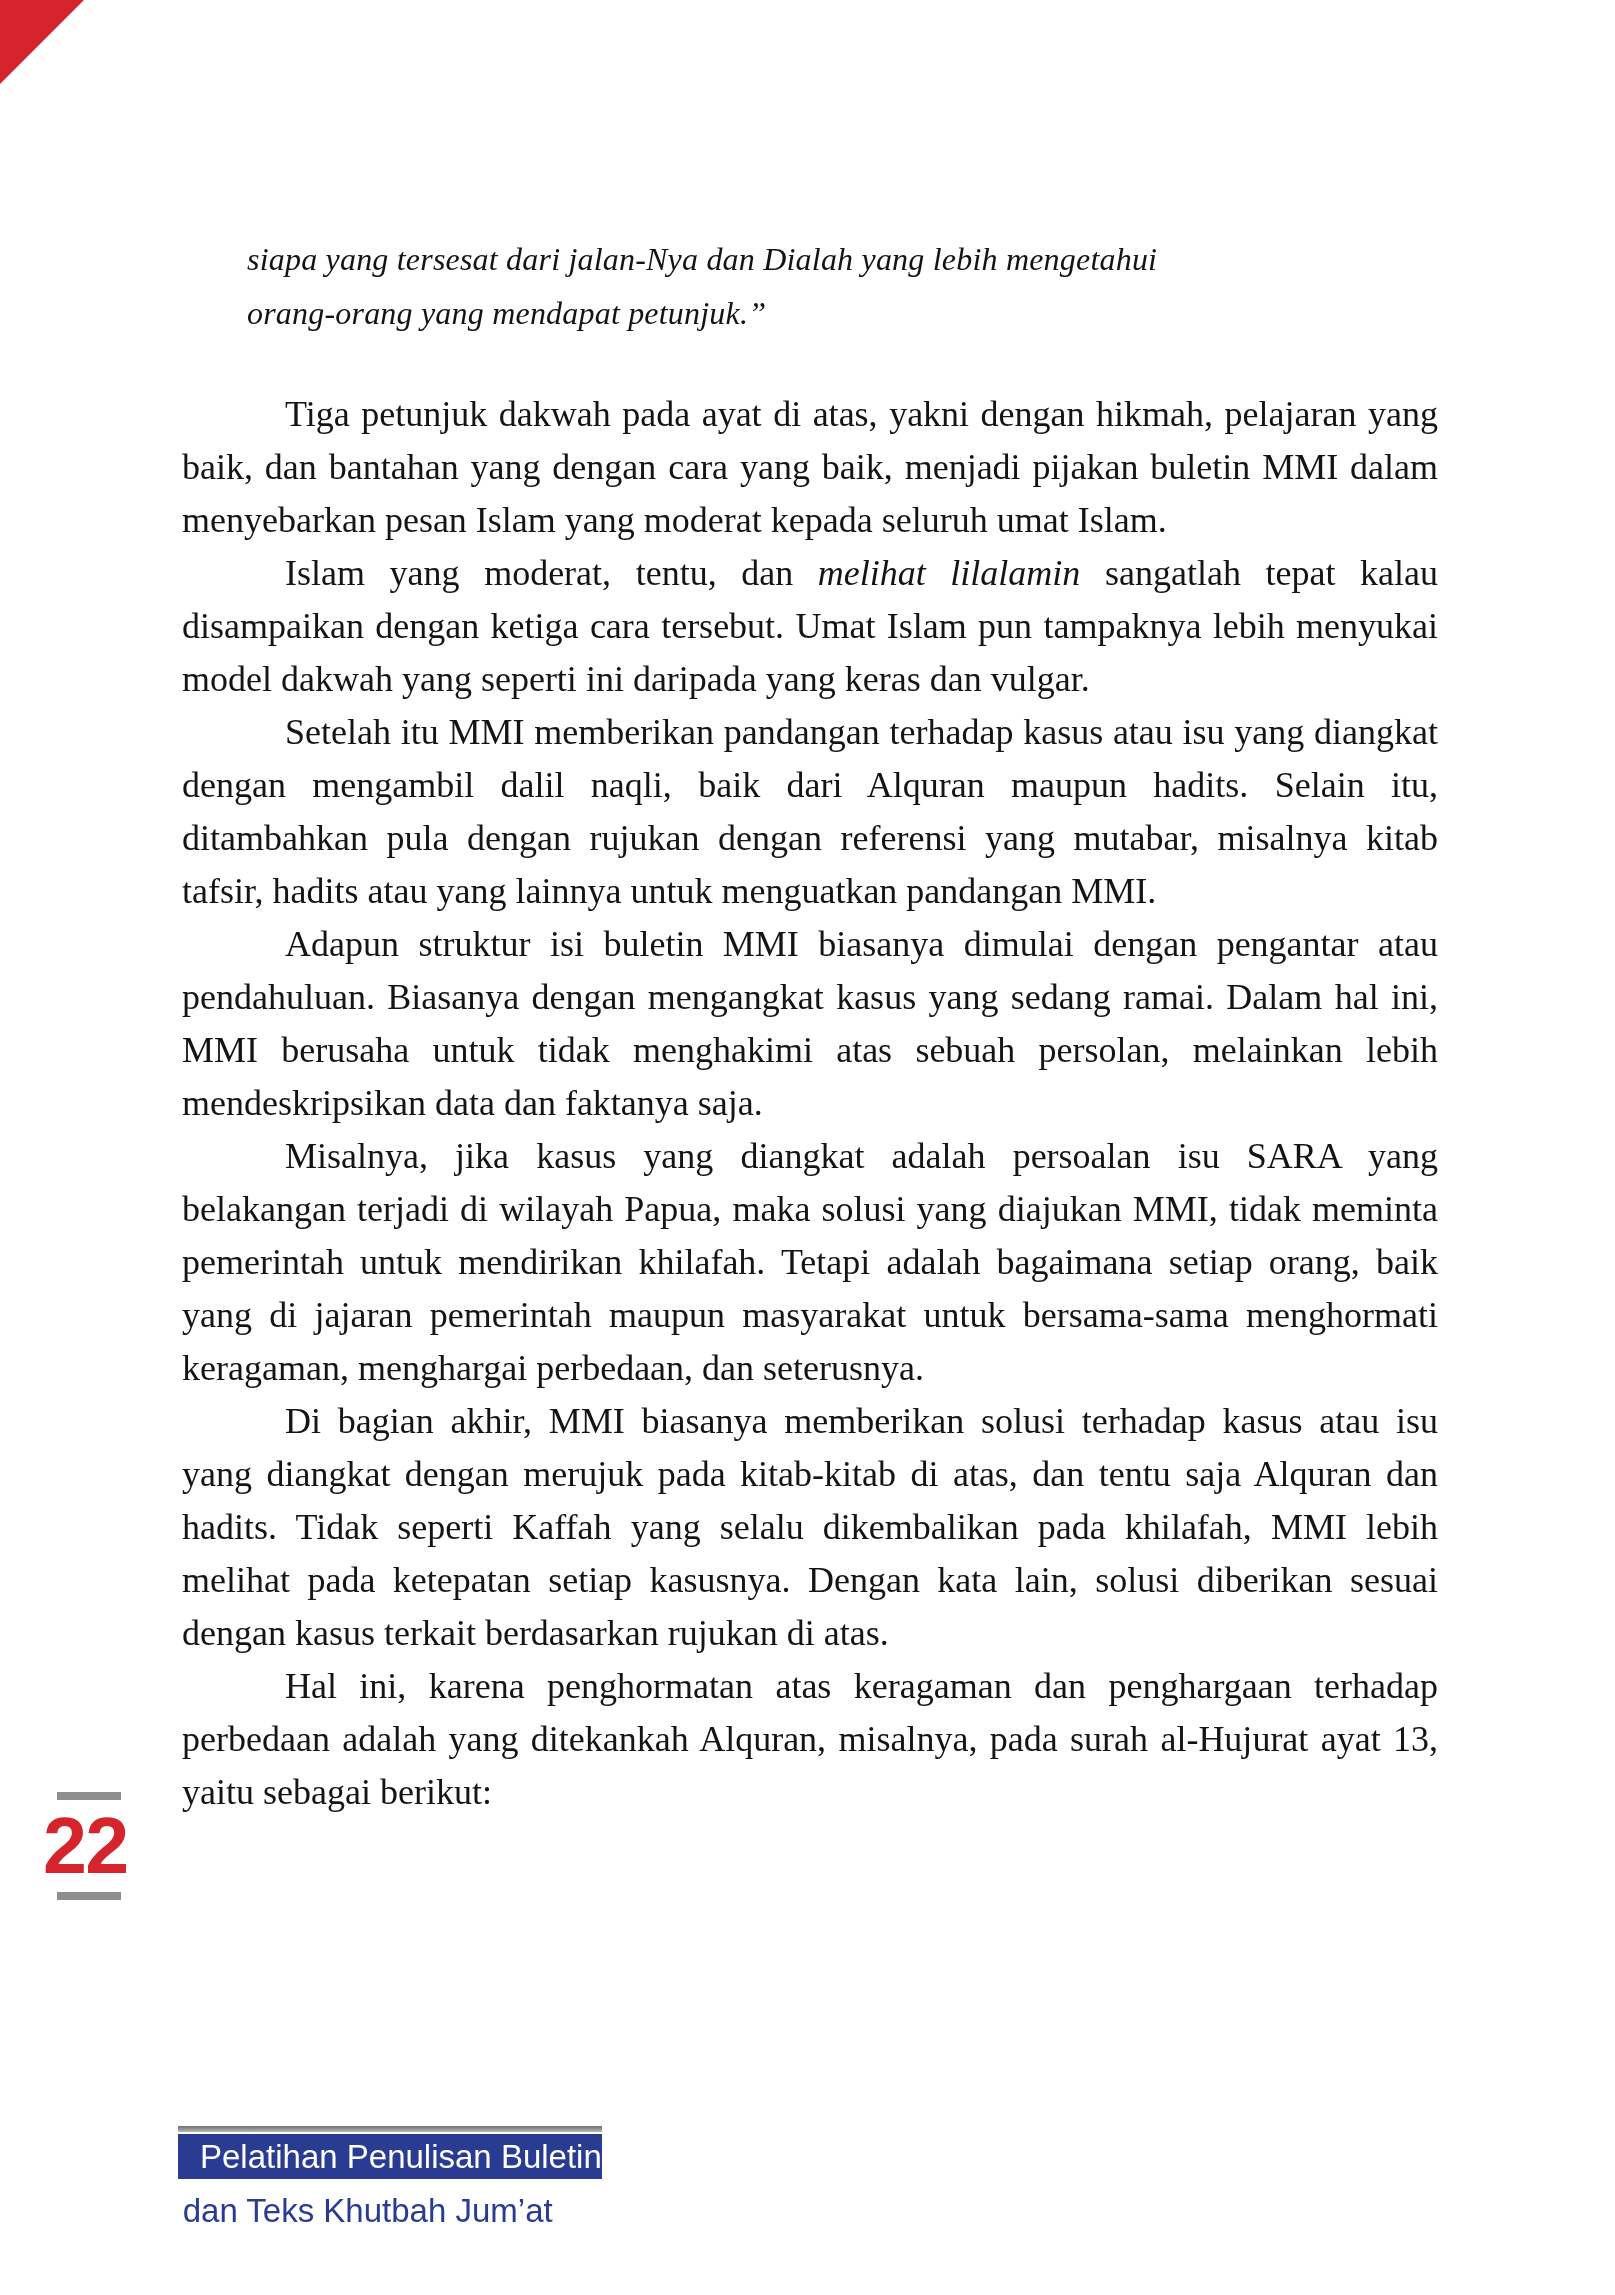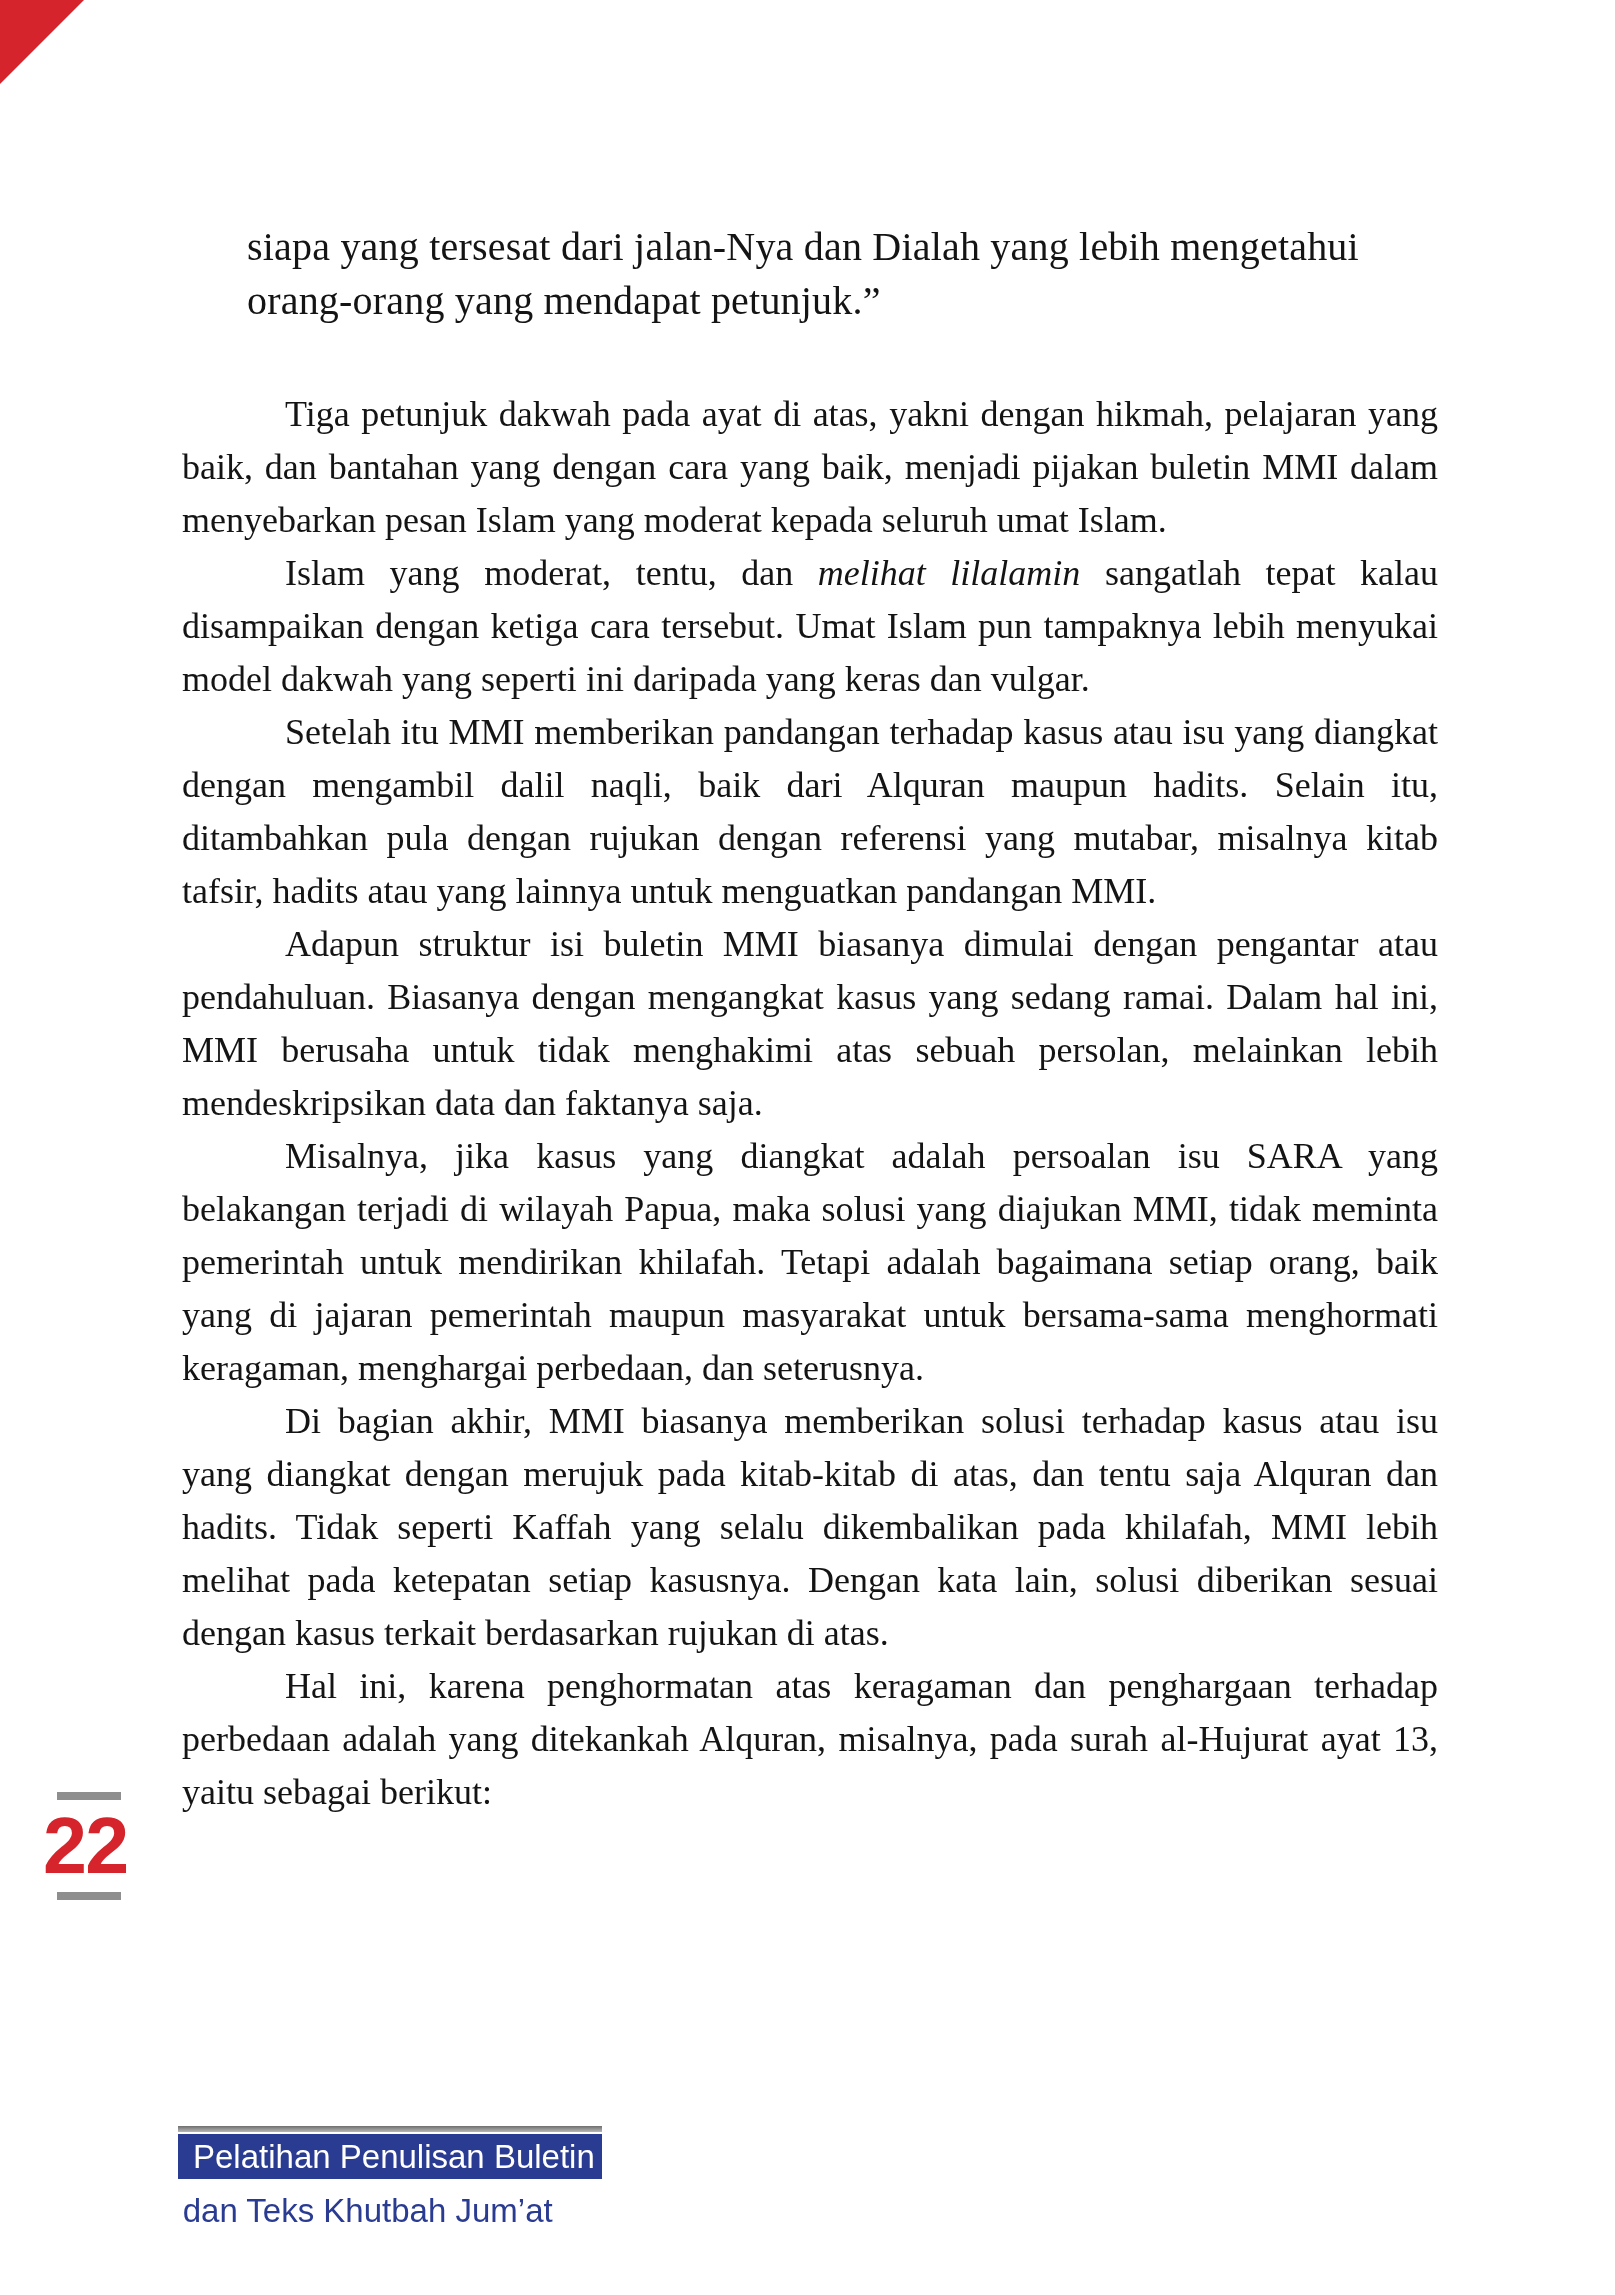"siapa yang tersesat dari jalan-Nya" .quote-block { font-size: 40px -> 32px; font-style: none -> italic; top: 220px -> 232px }
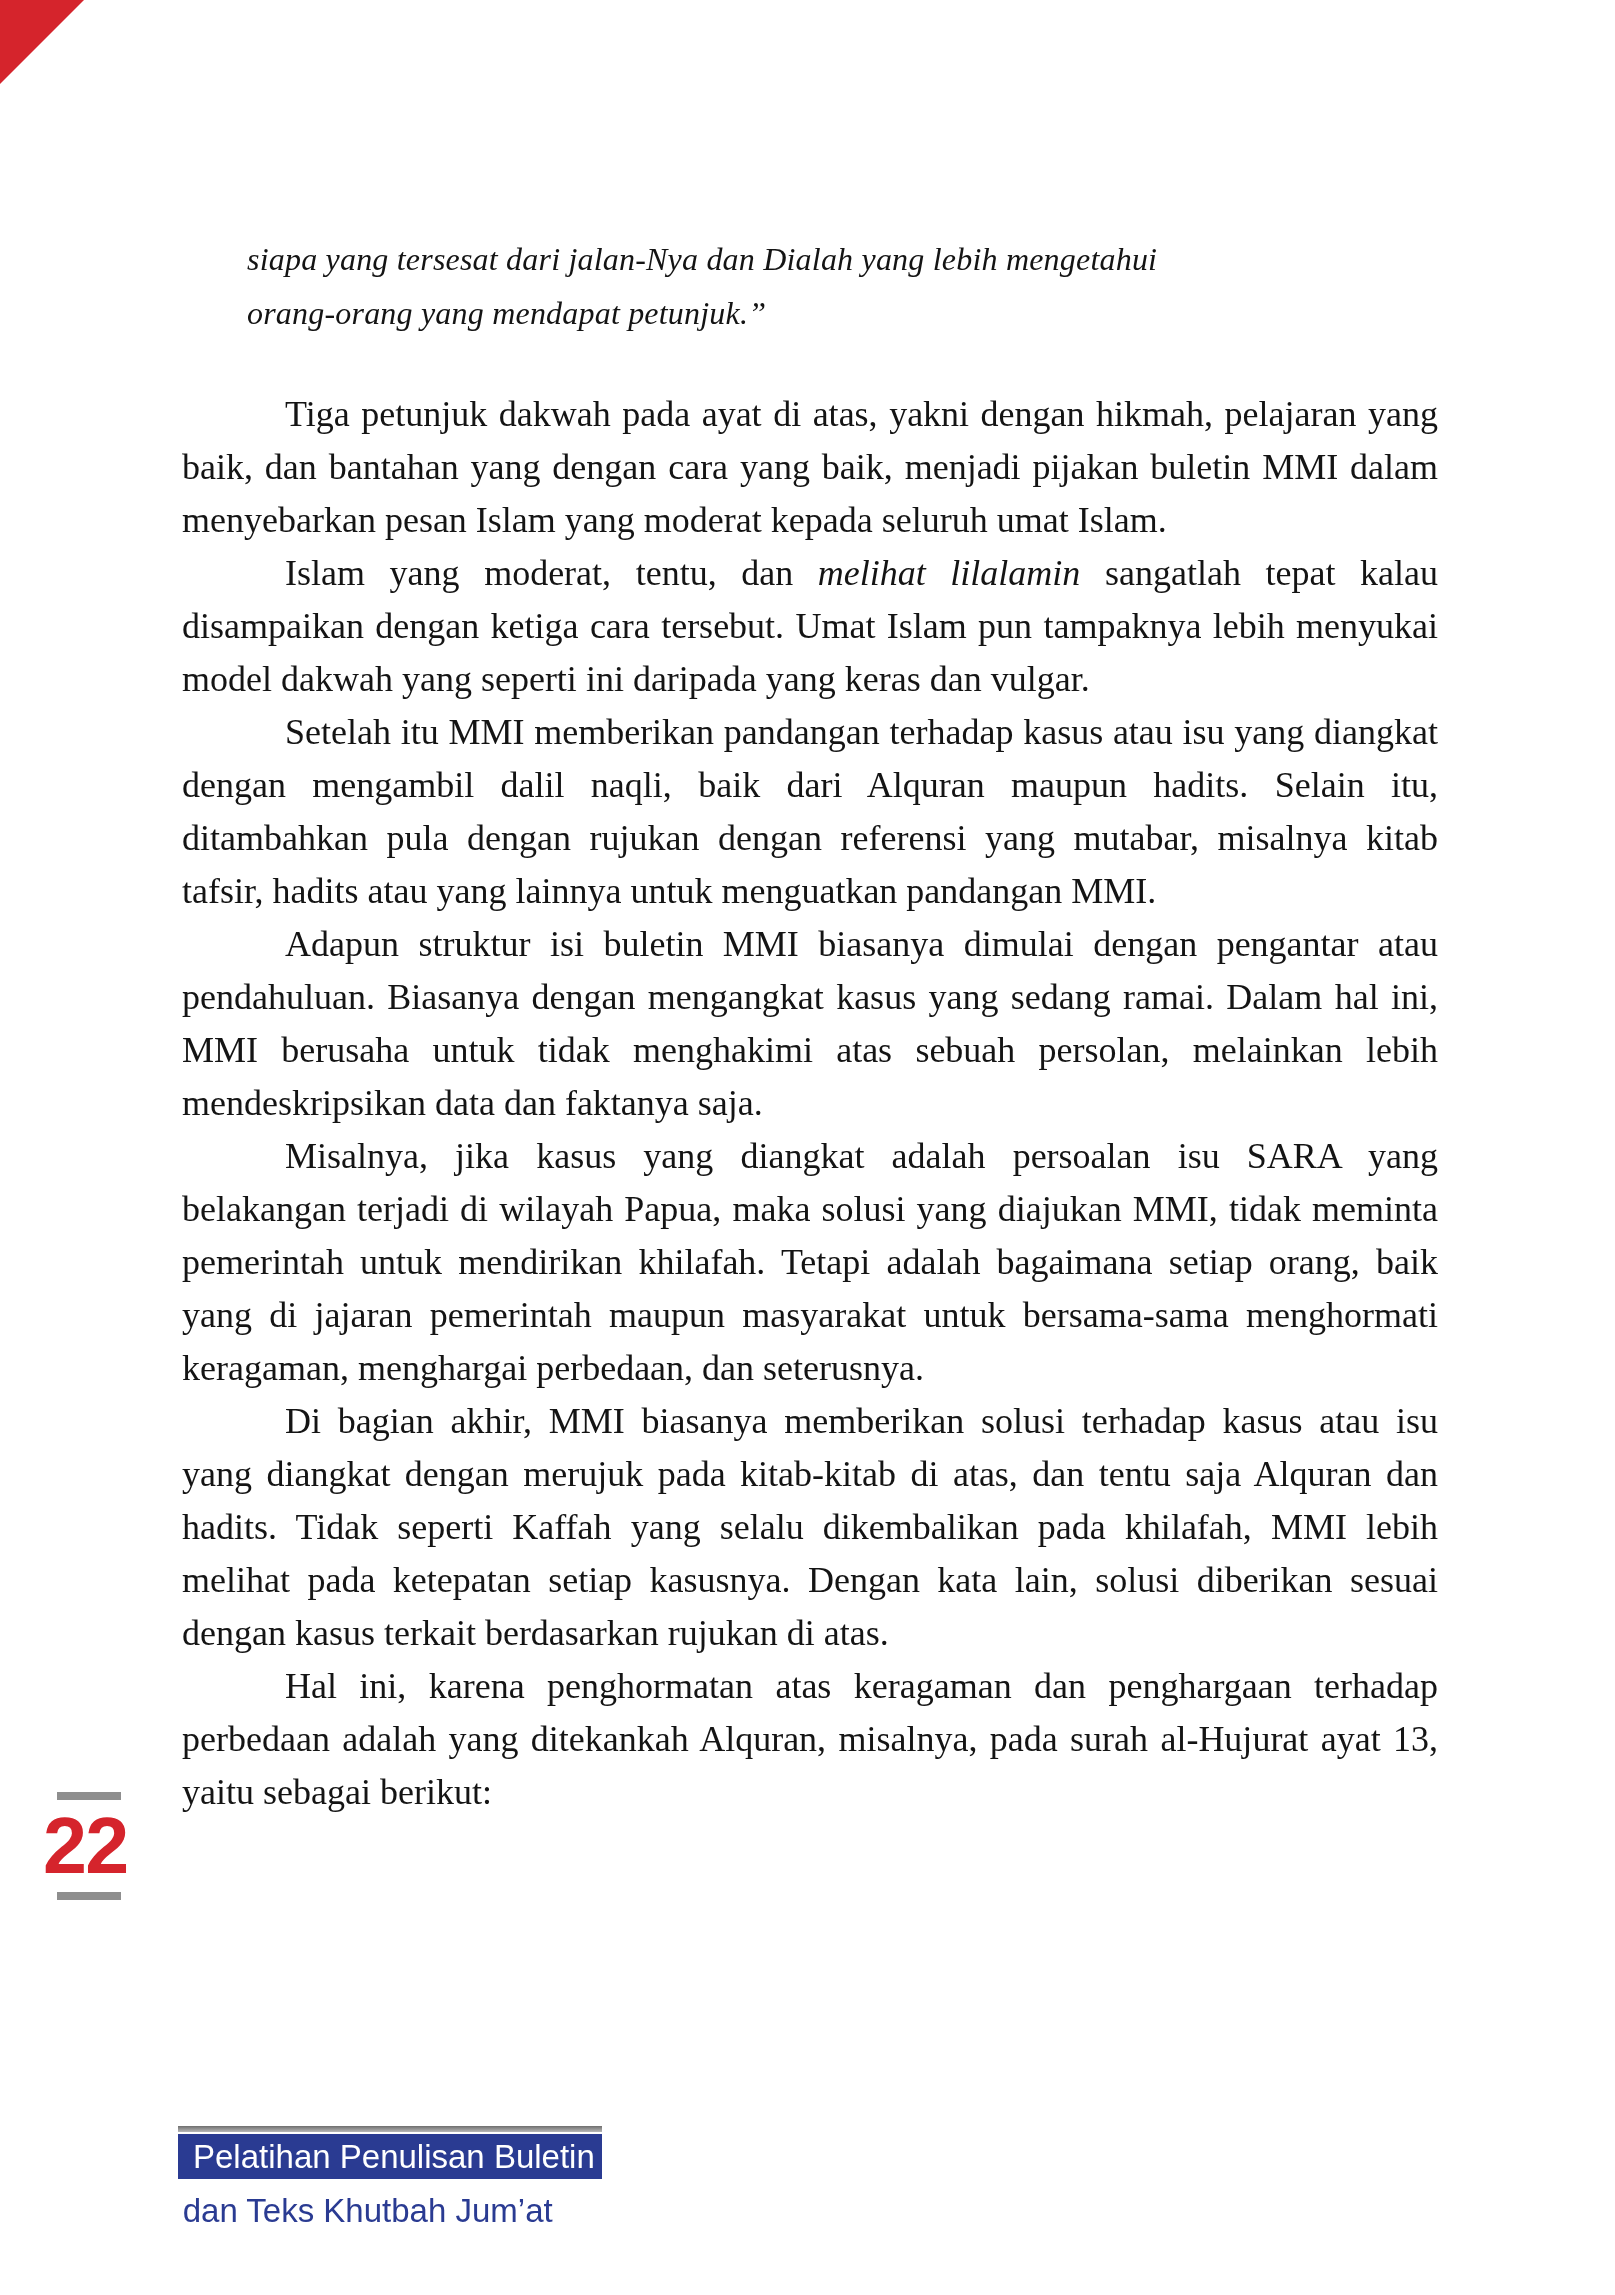"Pelatihan Penulisan Buletin" .footer-title-box { padding-left: 15px -> 22px }
